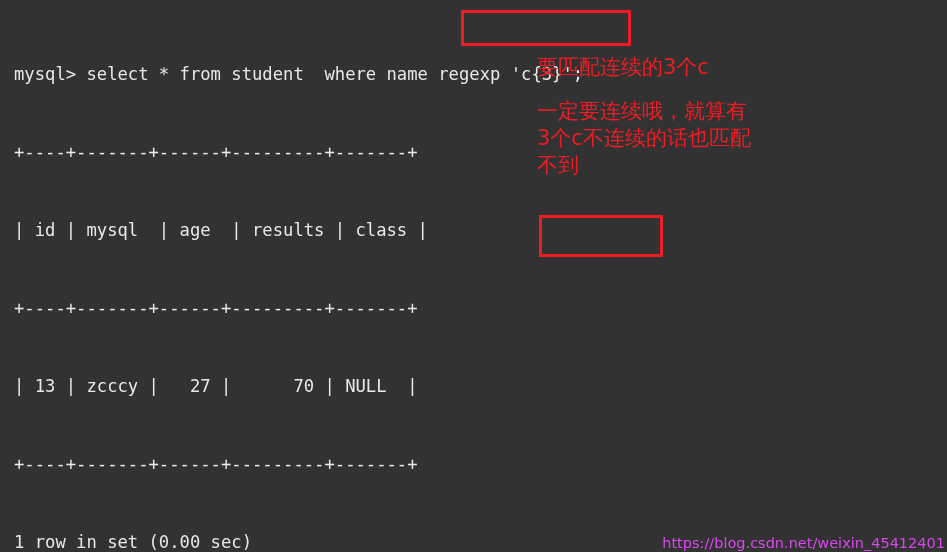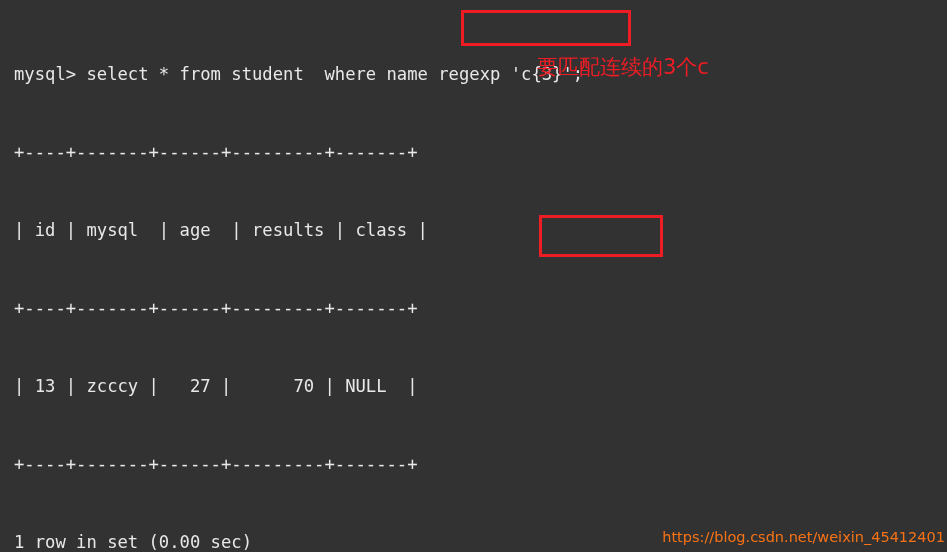"一定要连续哦，就算有" div.annot { html: none -> <div>一定要连续哦，就算有 3个c不连续的话也匹配 不到</div> }
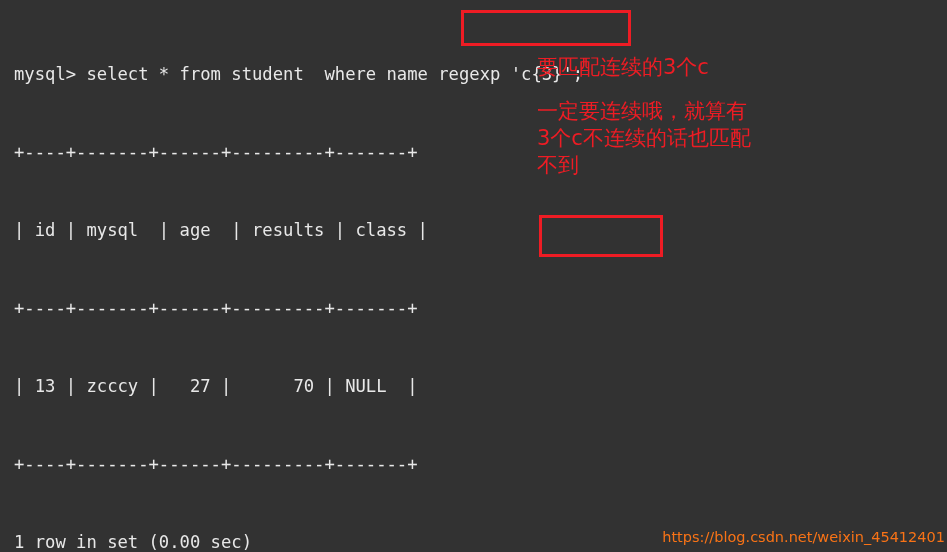"https://blog.csdn.net/weixin_45412401" #watermark { bottom: 6px -> 0; color: #f97316 -> #d946ef }
